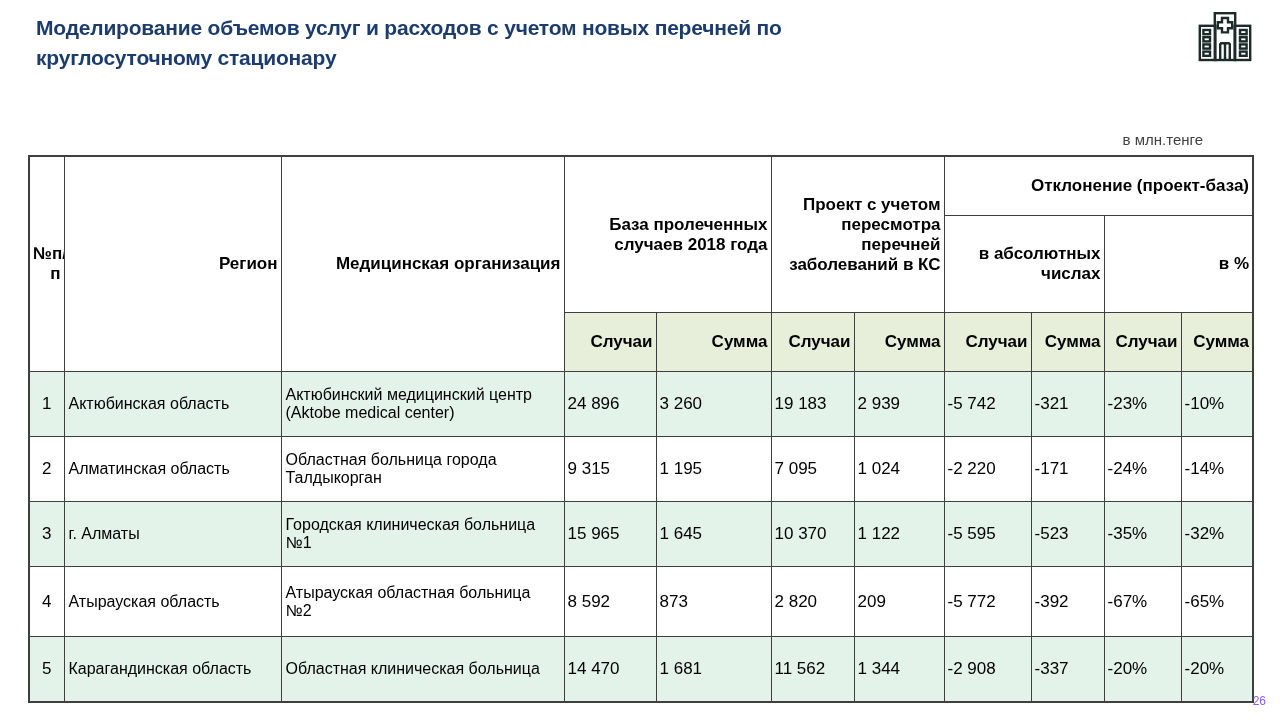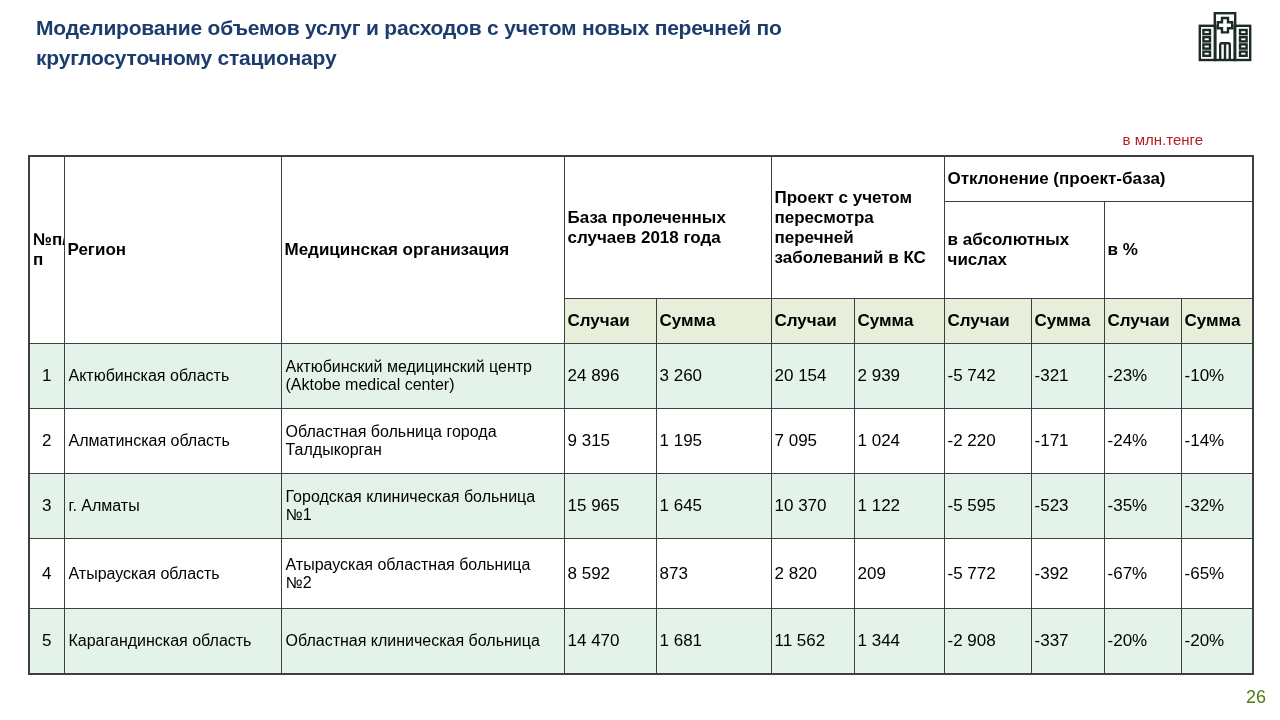"в млн.тенге" .units { color: #b91c1c -> #404040 }
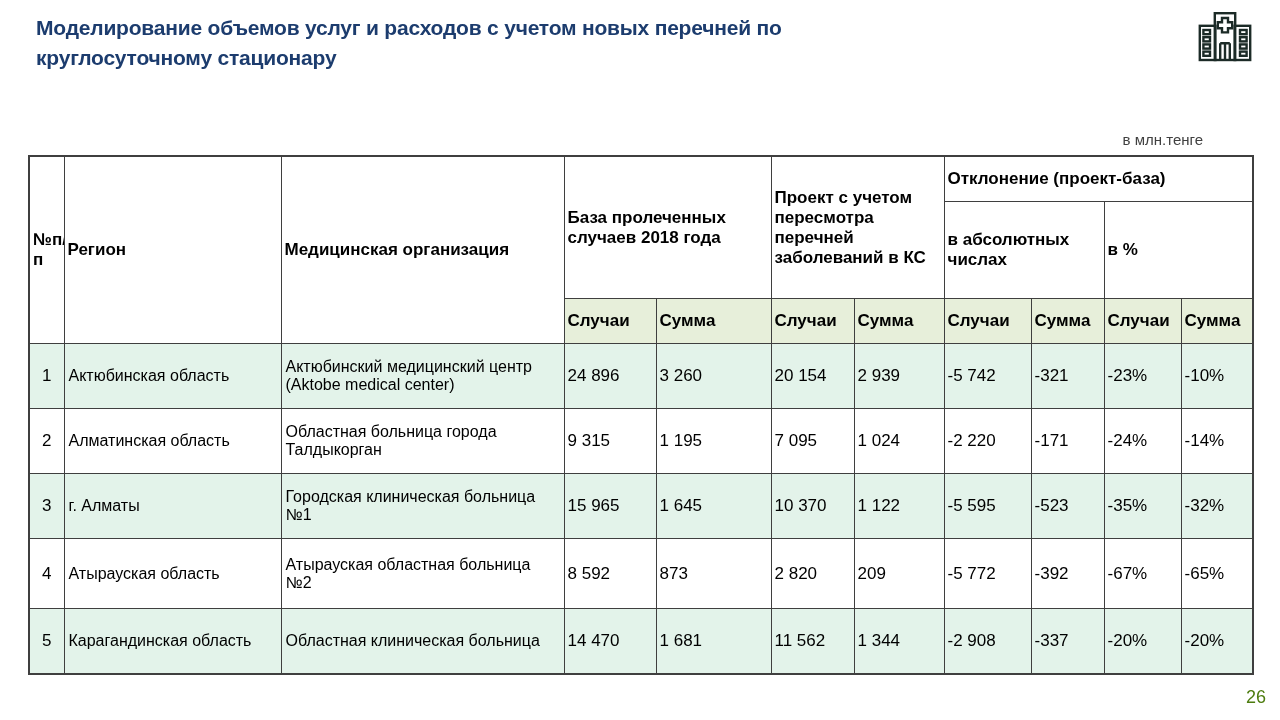"Отклонение (проект-база)" th { padding: 12px 3px -> 19px 3px; text-align: left -> right }
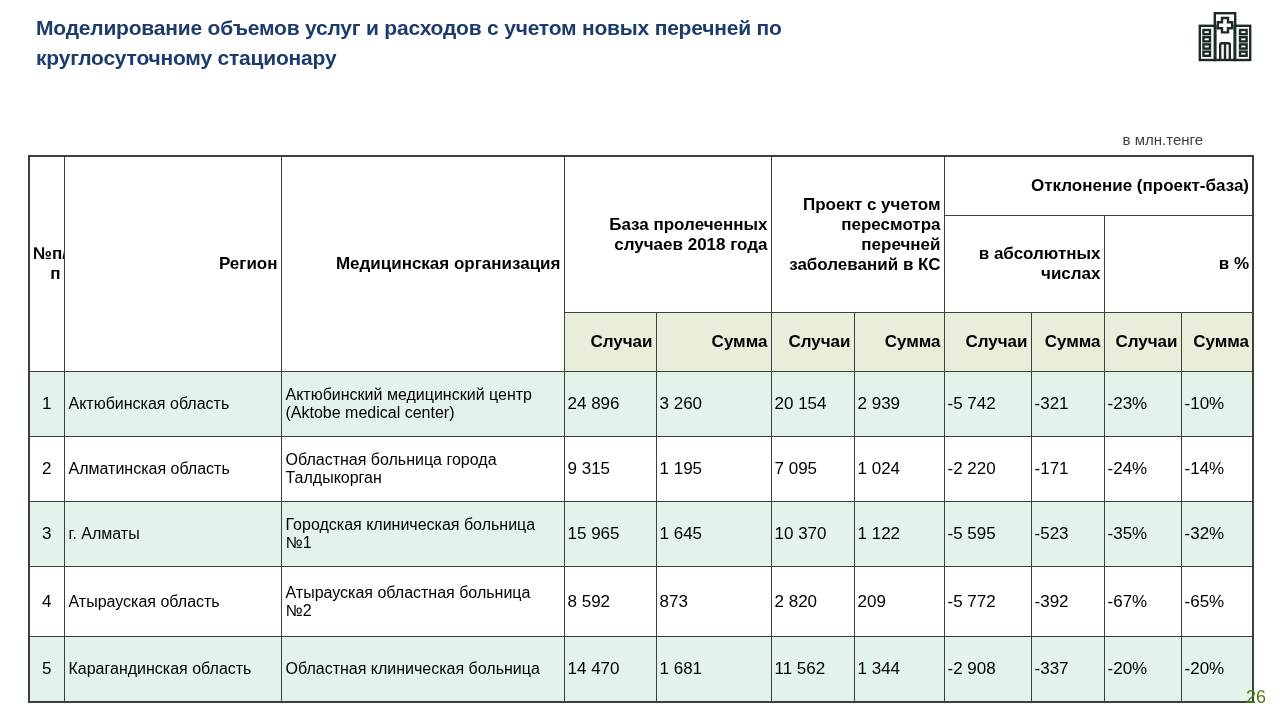"20 154" td.val { text: 20 154 -> 19 183 }
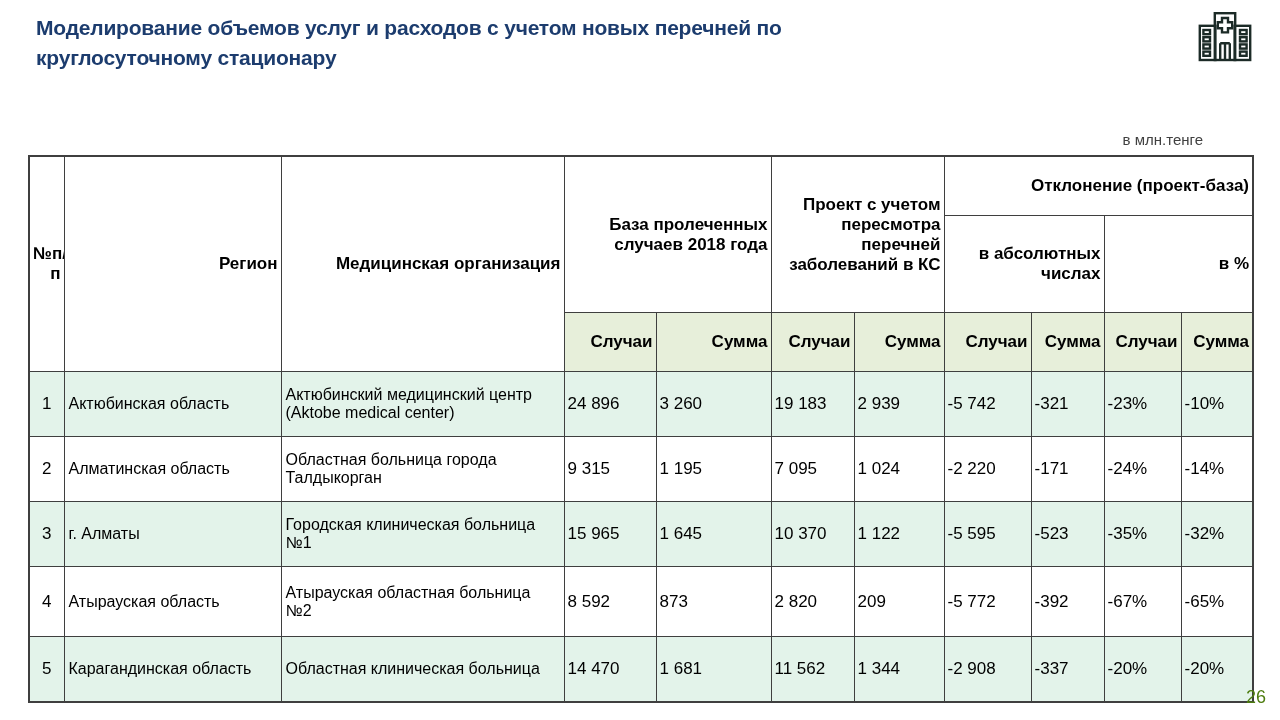"26" .page-number { color: #4d7c0f -> #8b5cf6; font-size: 18px -> 12px }
